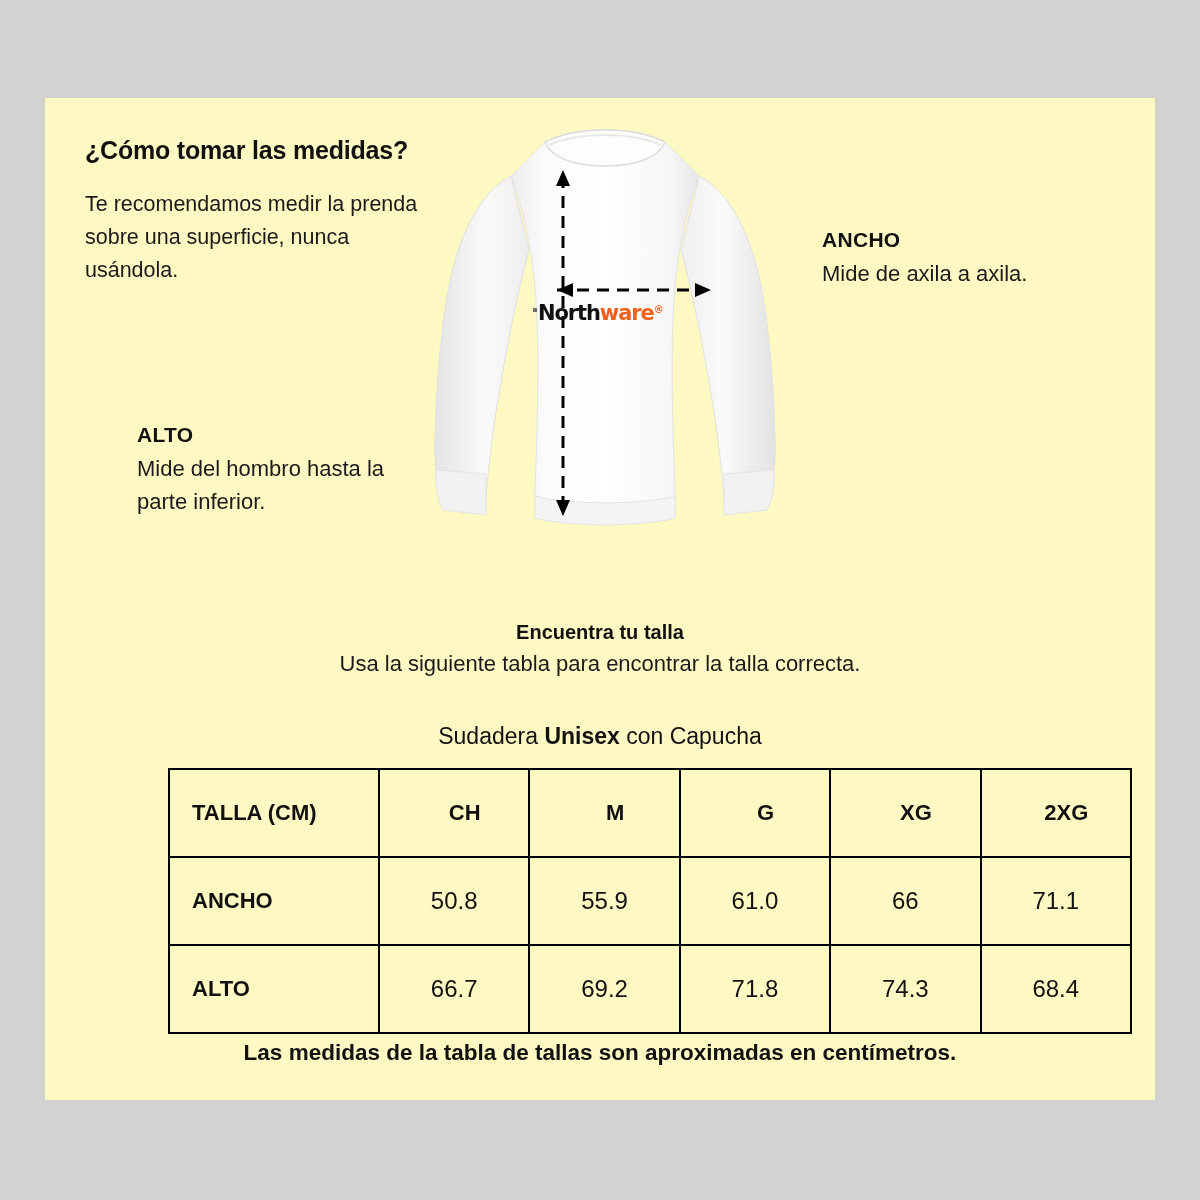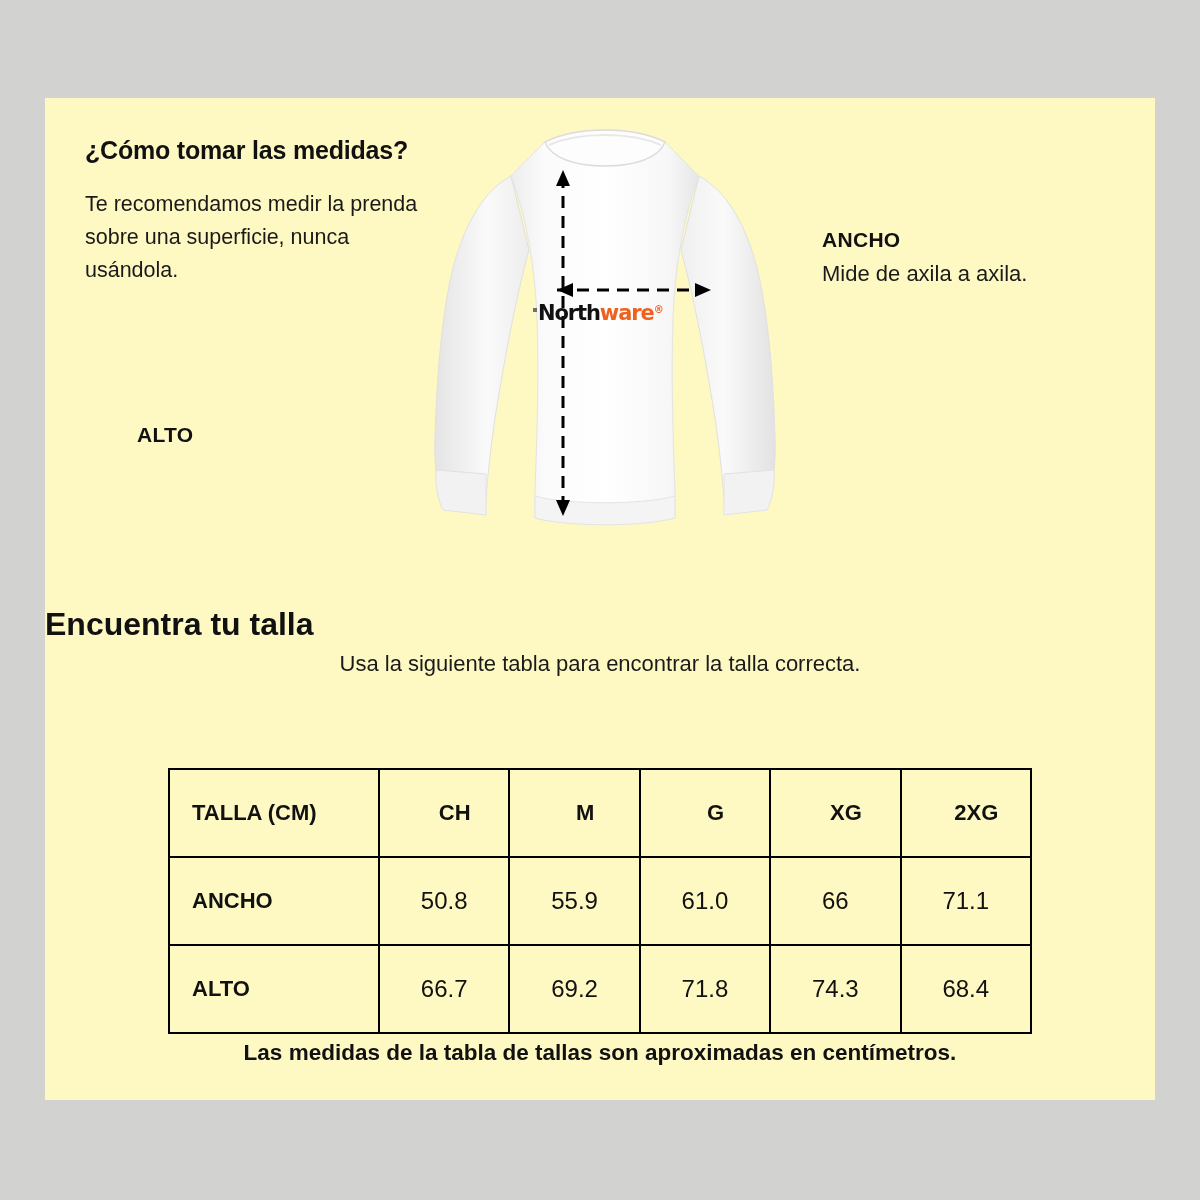"Mide del hombro hasta la" div.meas-desc { html: none -> <div>Mide del hombro hasta la parte inferior.</div> }
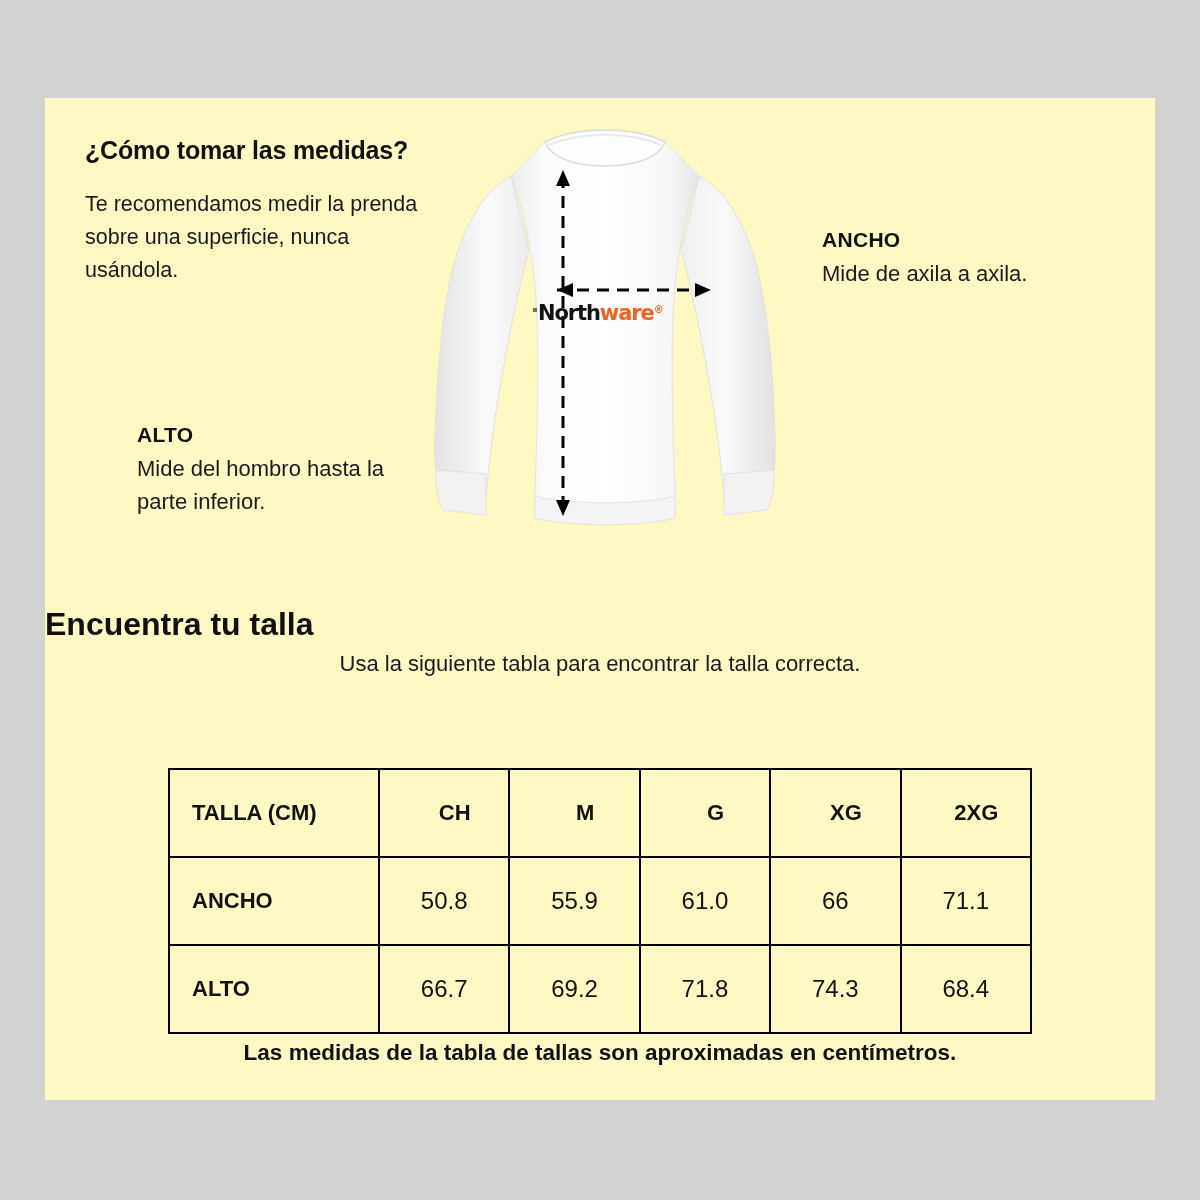"Encuentra tu talla" .find-title { font-size: 32px -> 20px; text-align: left -> center; top: 508px -> 523px }
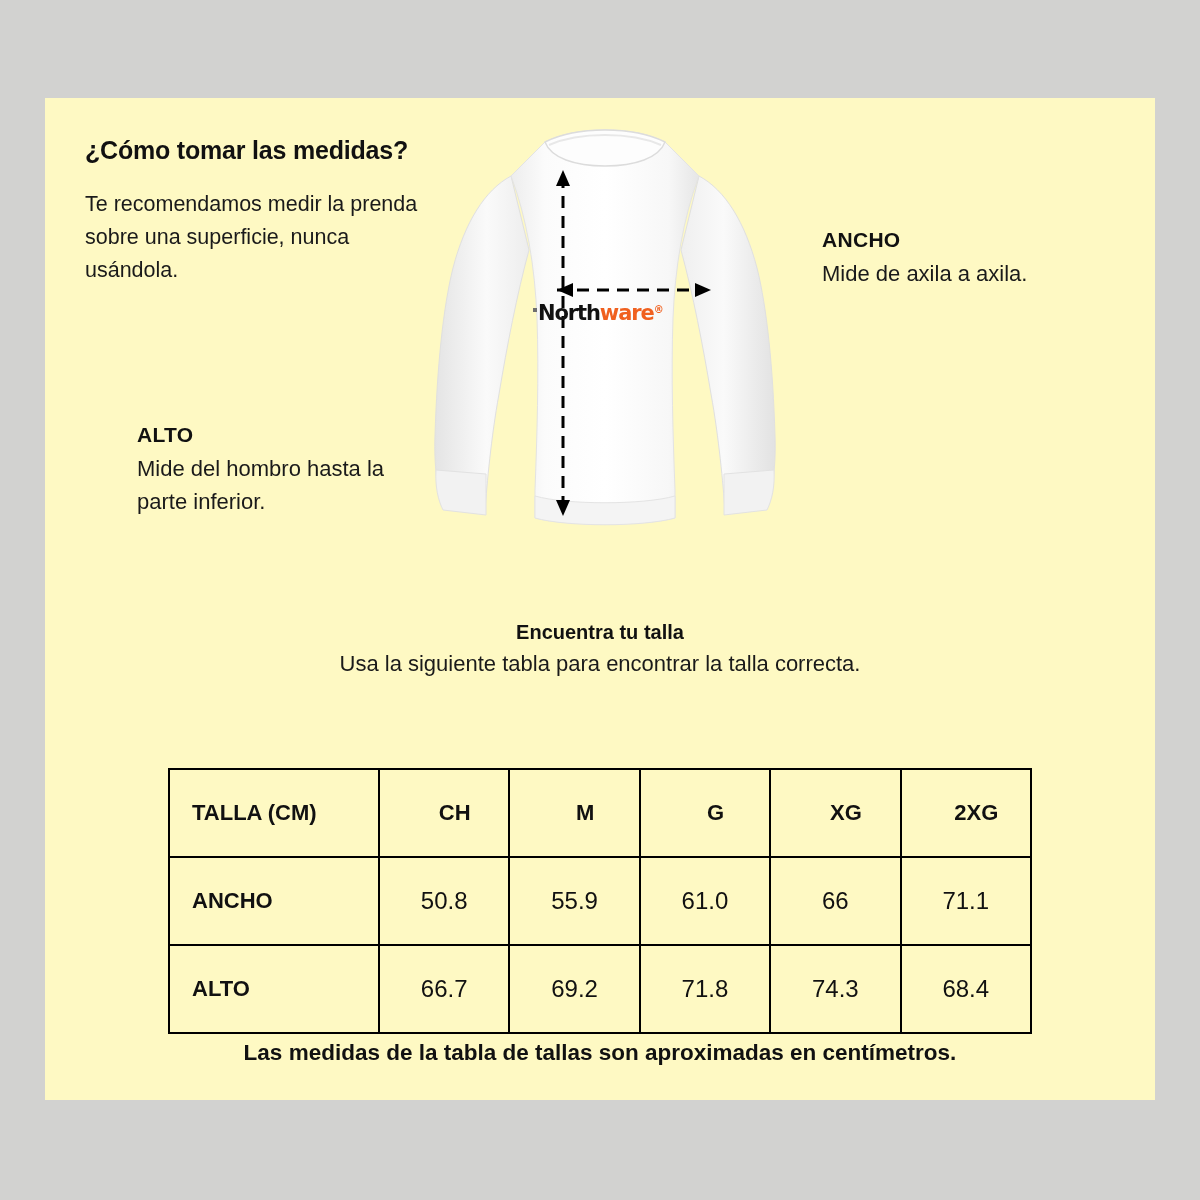"Sudadera Unisex con Capucha" div.table-caption { html: none -> <div> <span>Sudadera </span><b>Unisex</b><span> con Capucha</span> </div> }
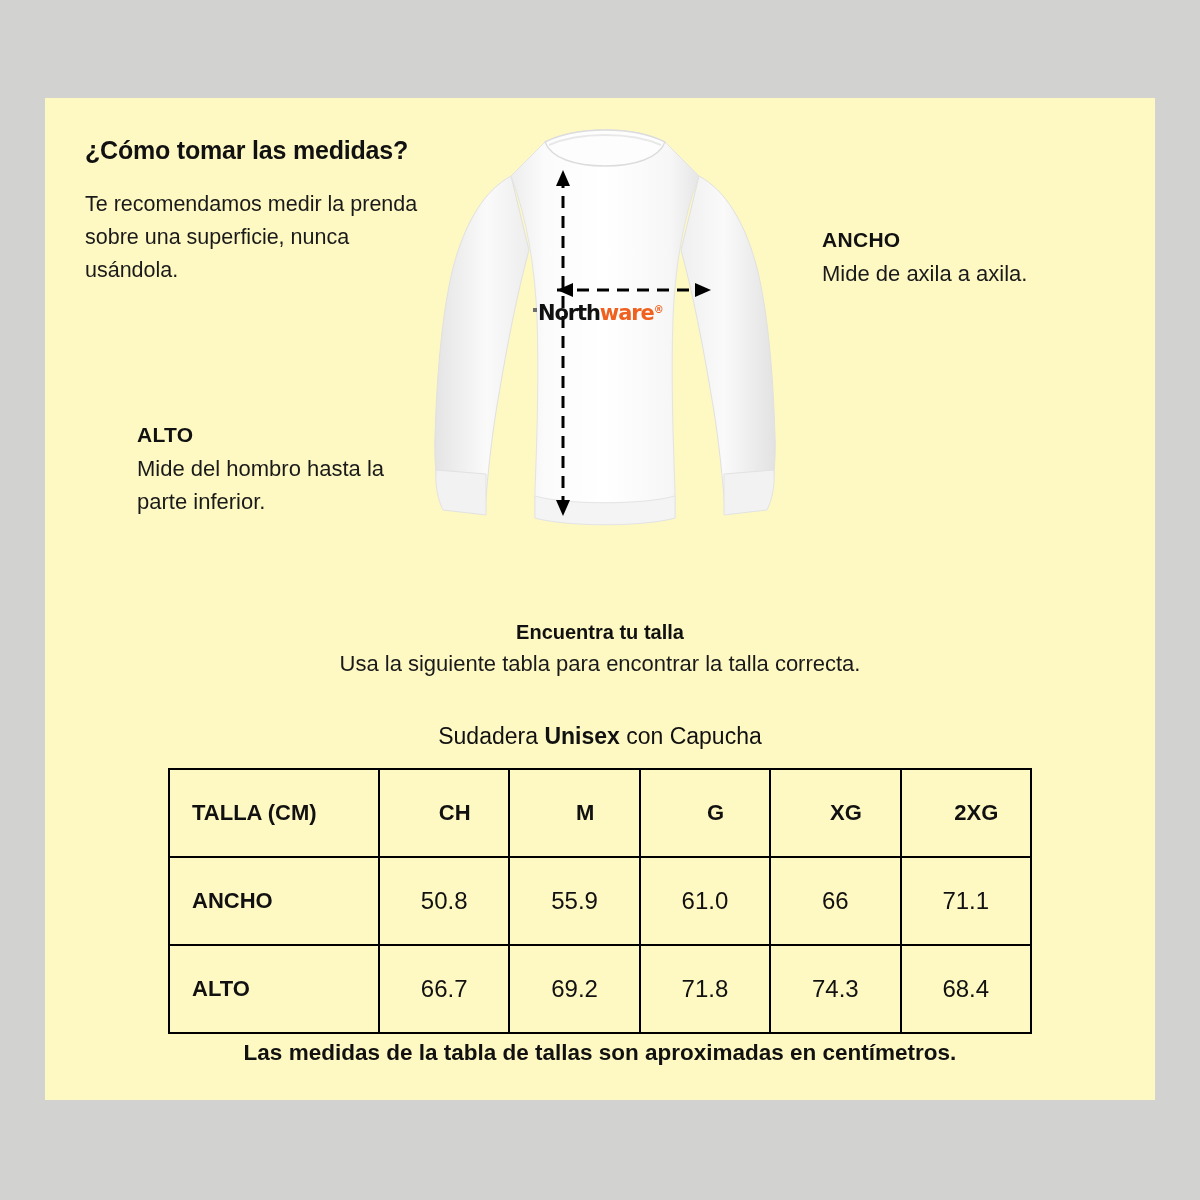"TALLA (CM)" #size-table { width: 864px -> 964px }
